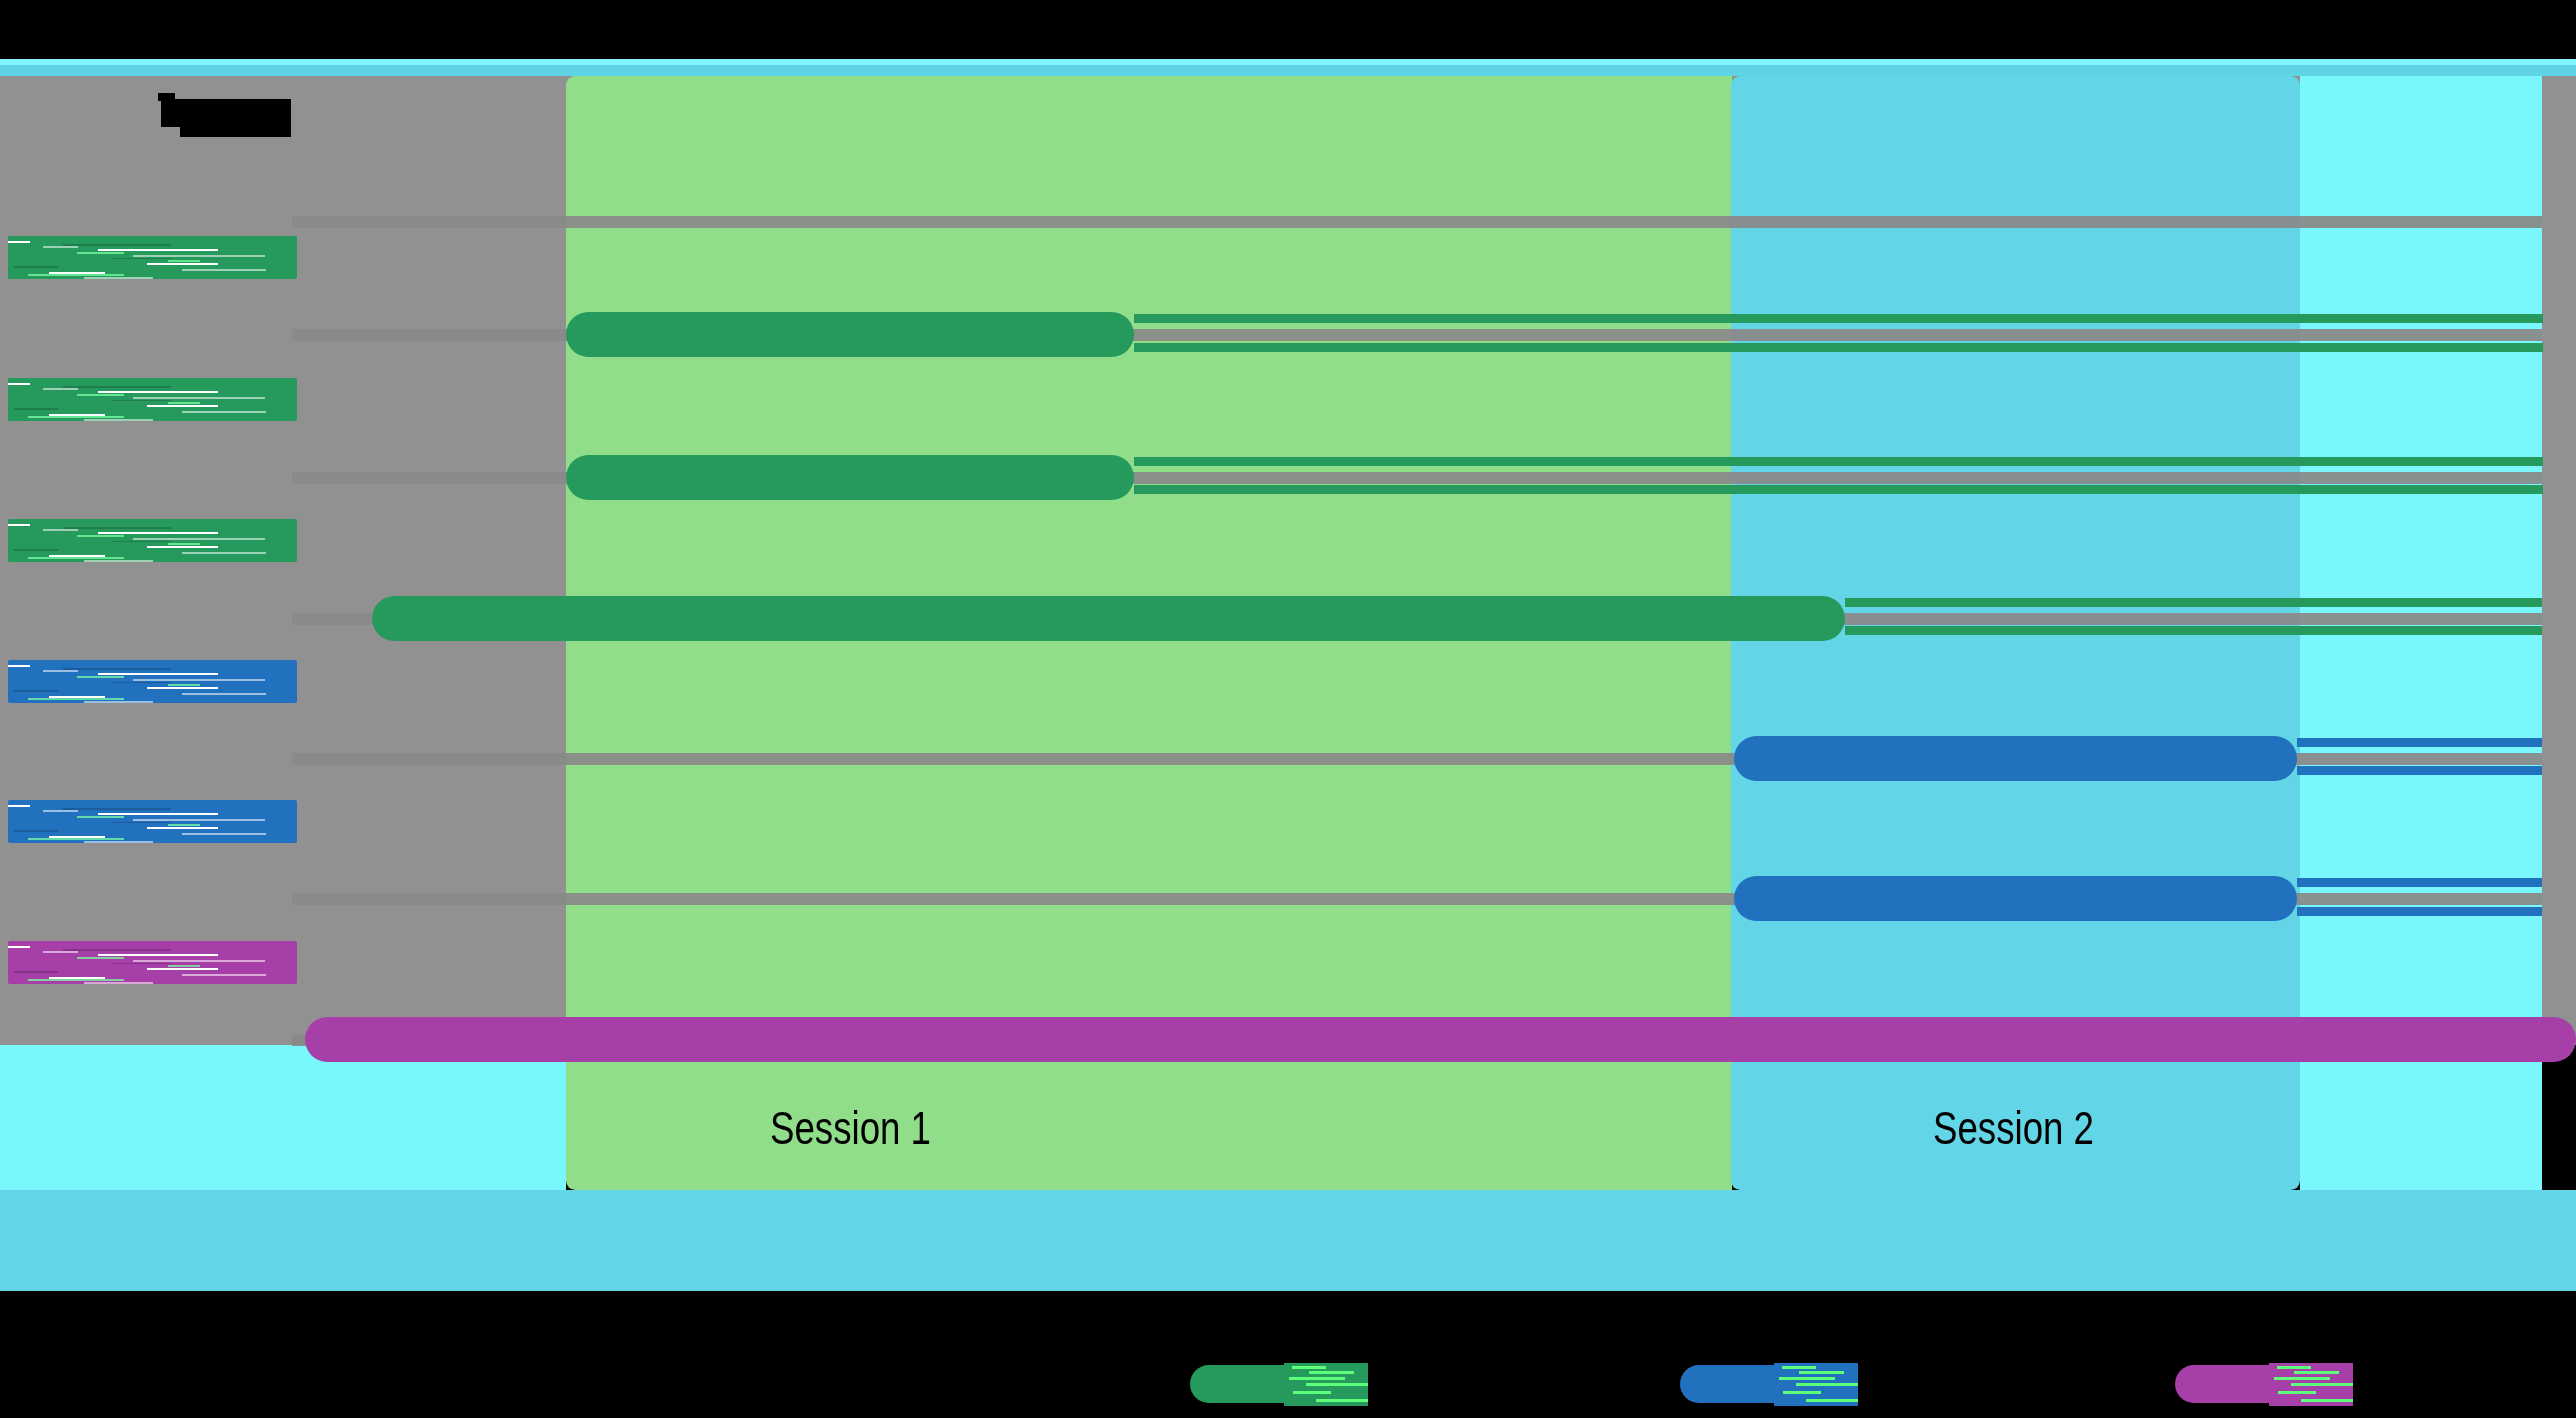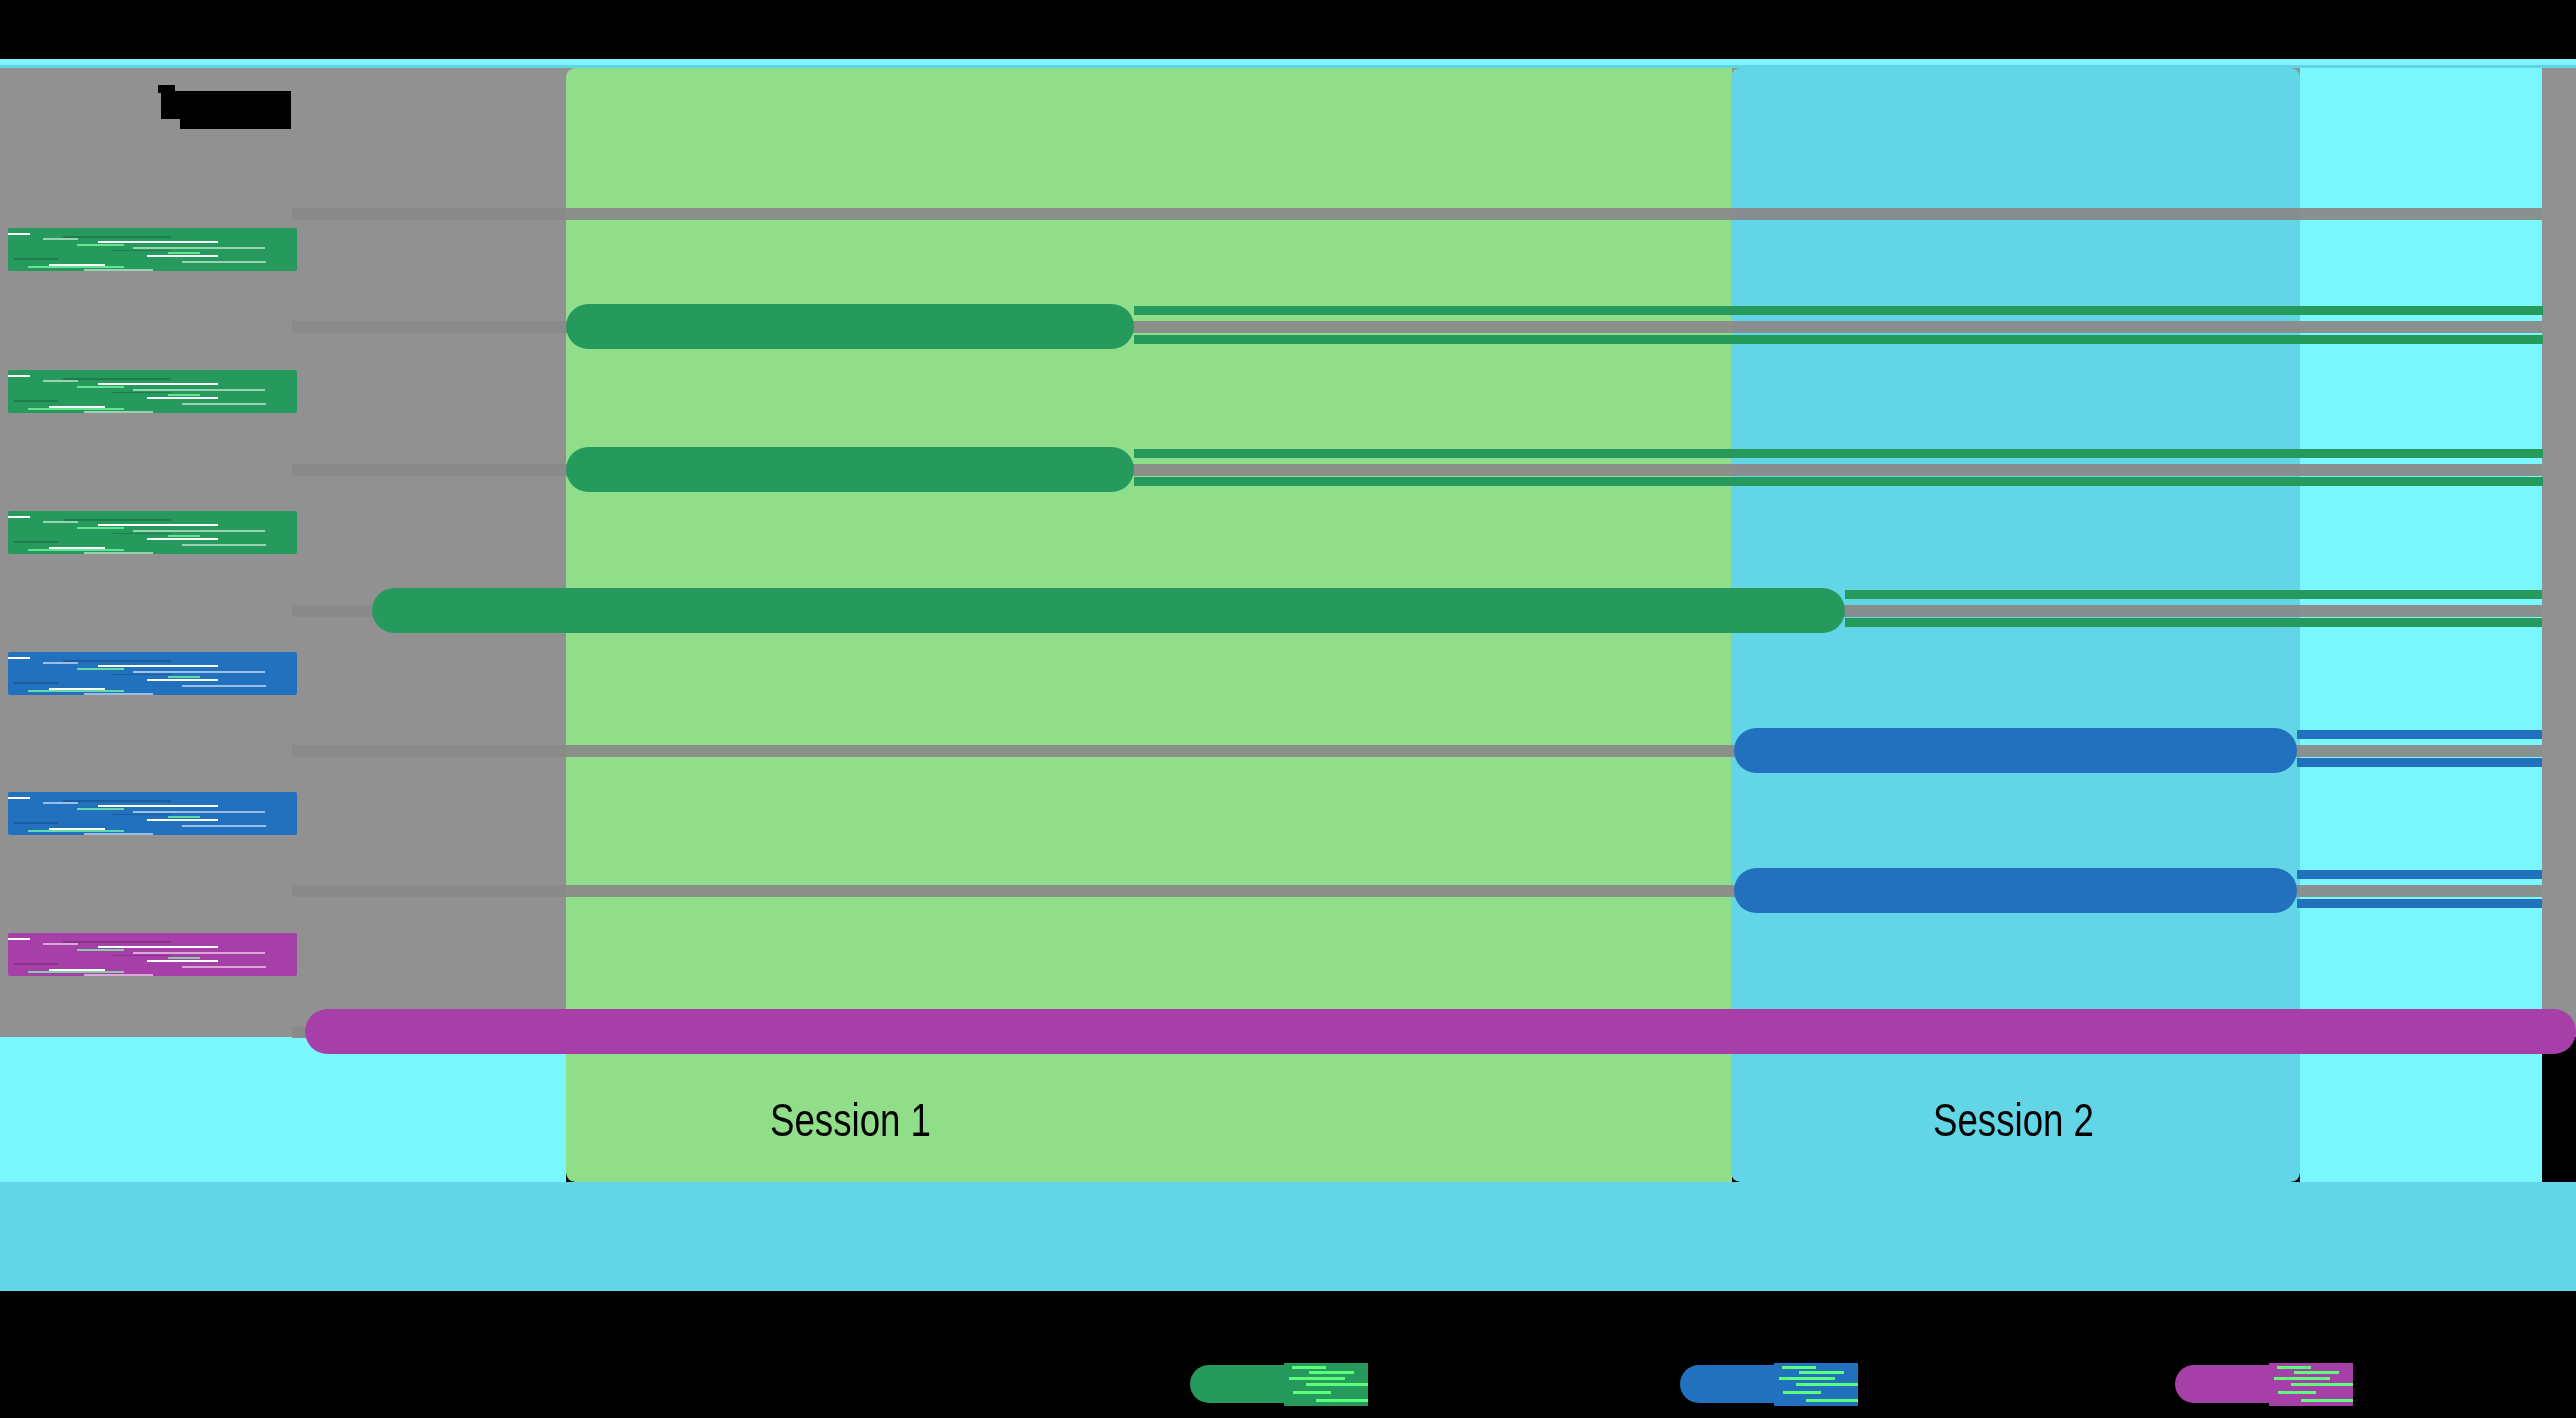"Session 1" .plot { top: 68px -> 76px }
